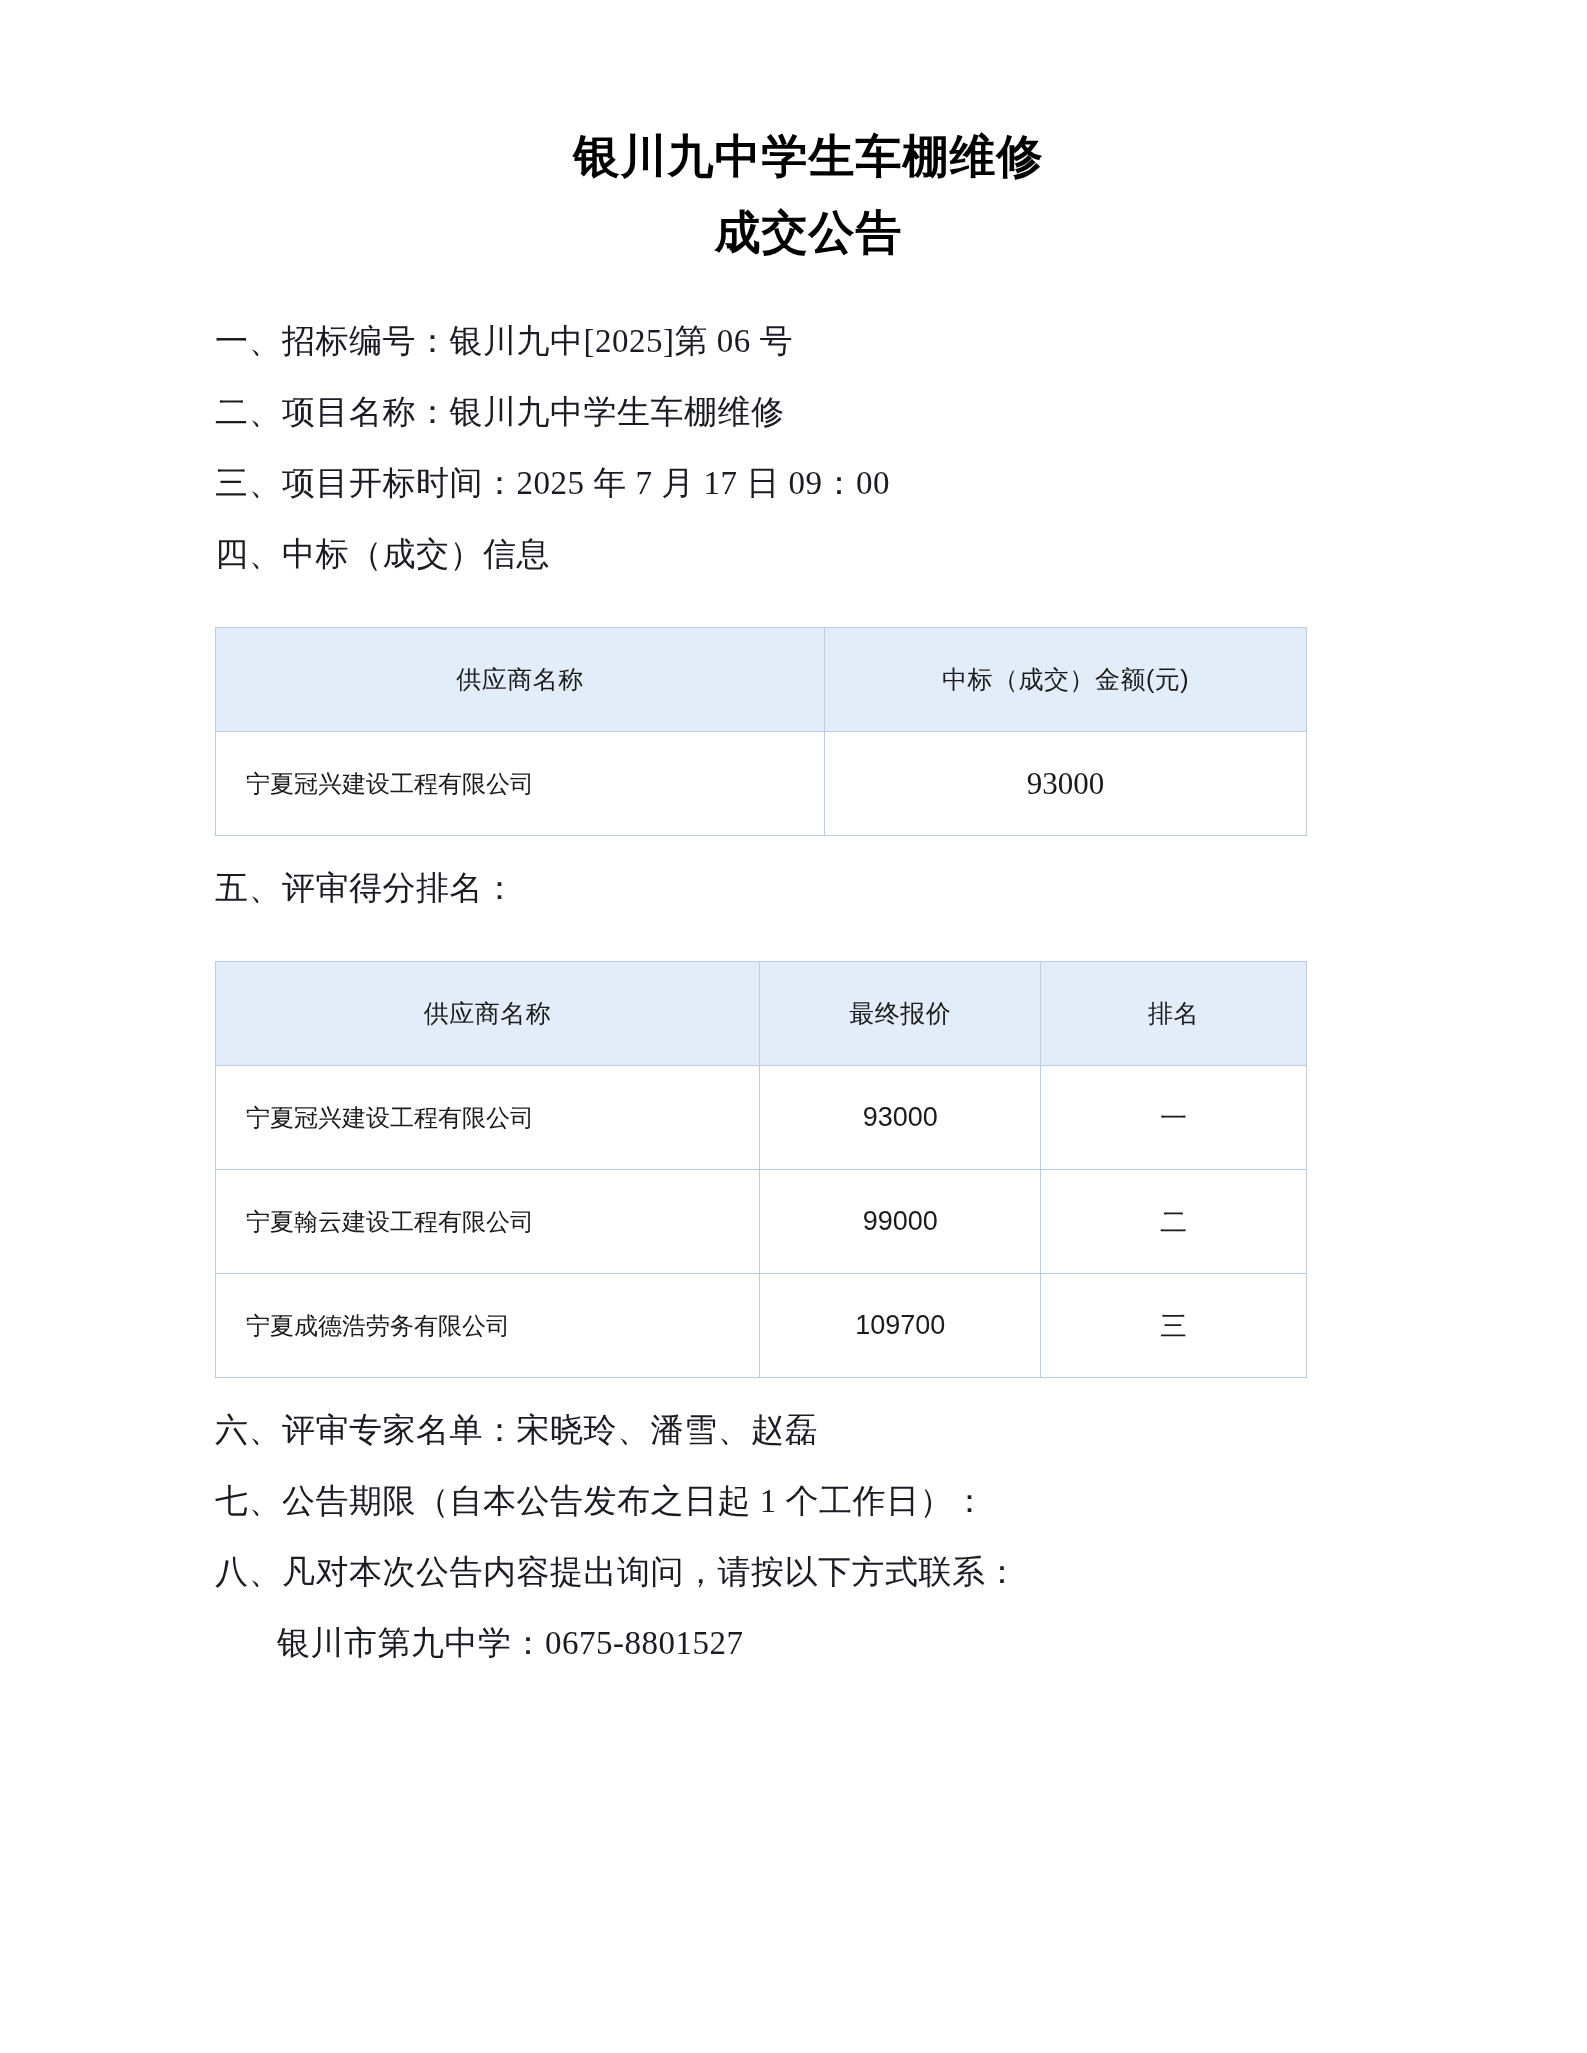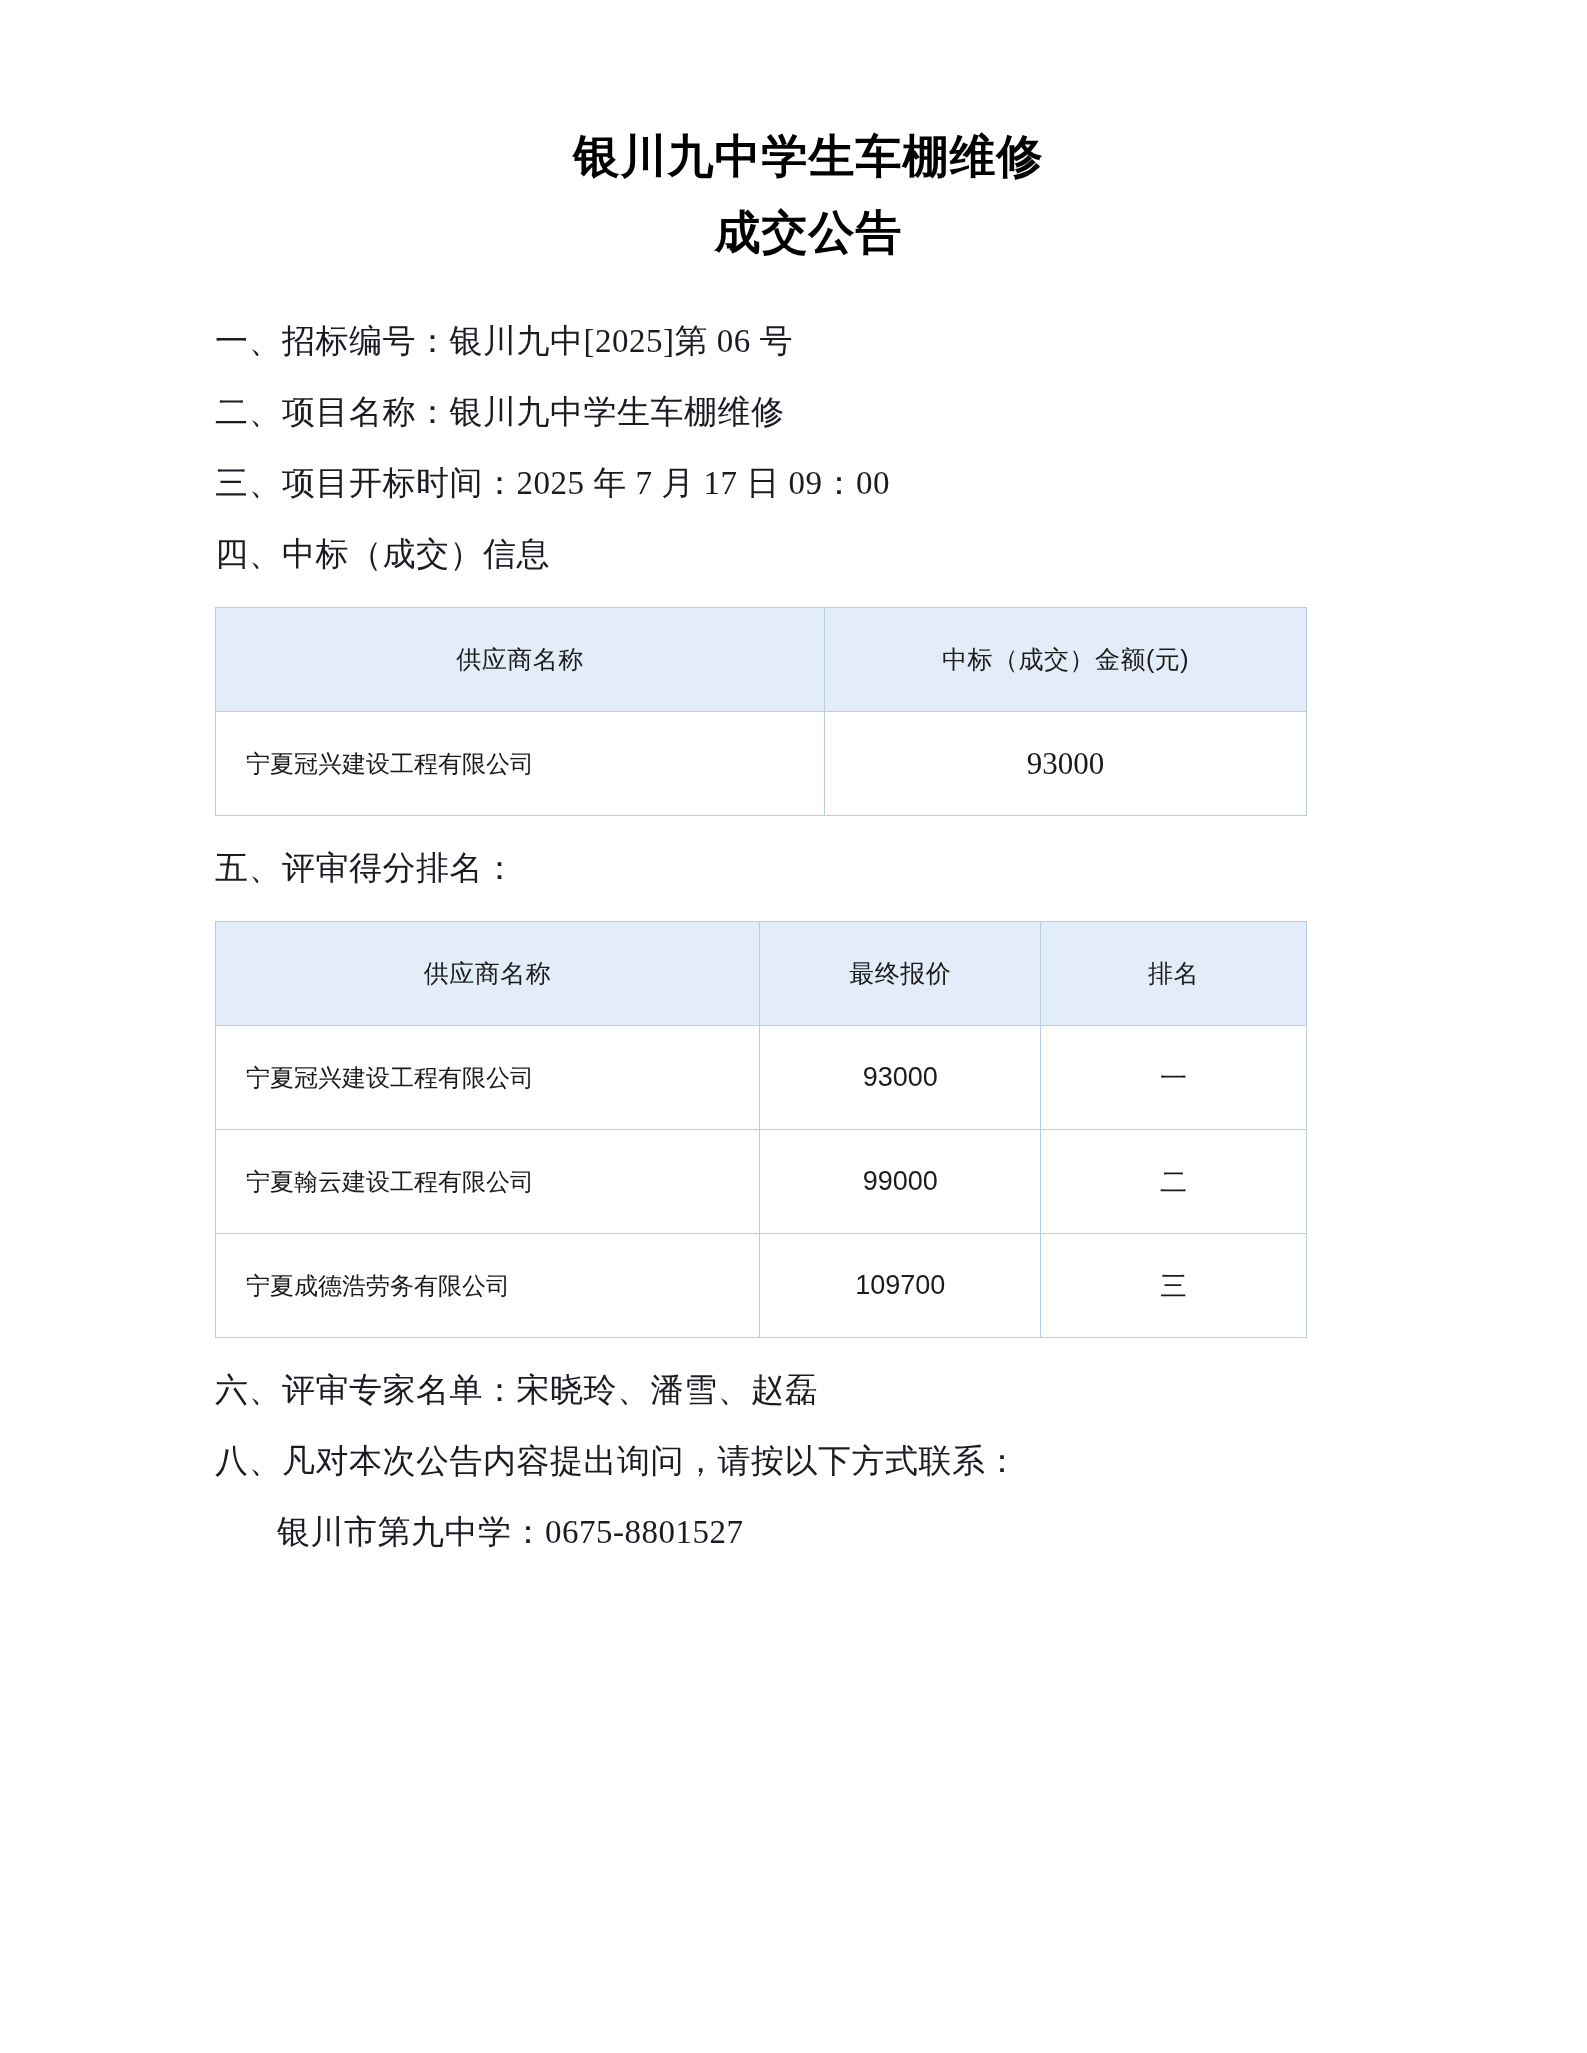"供应商名称" .tbl-wrap { margin-top: 34px -> 54px }
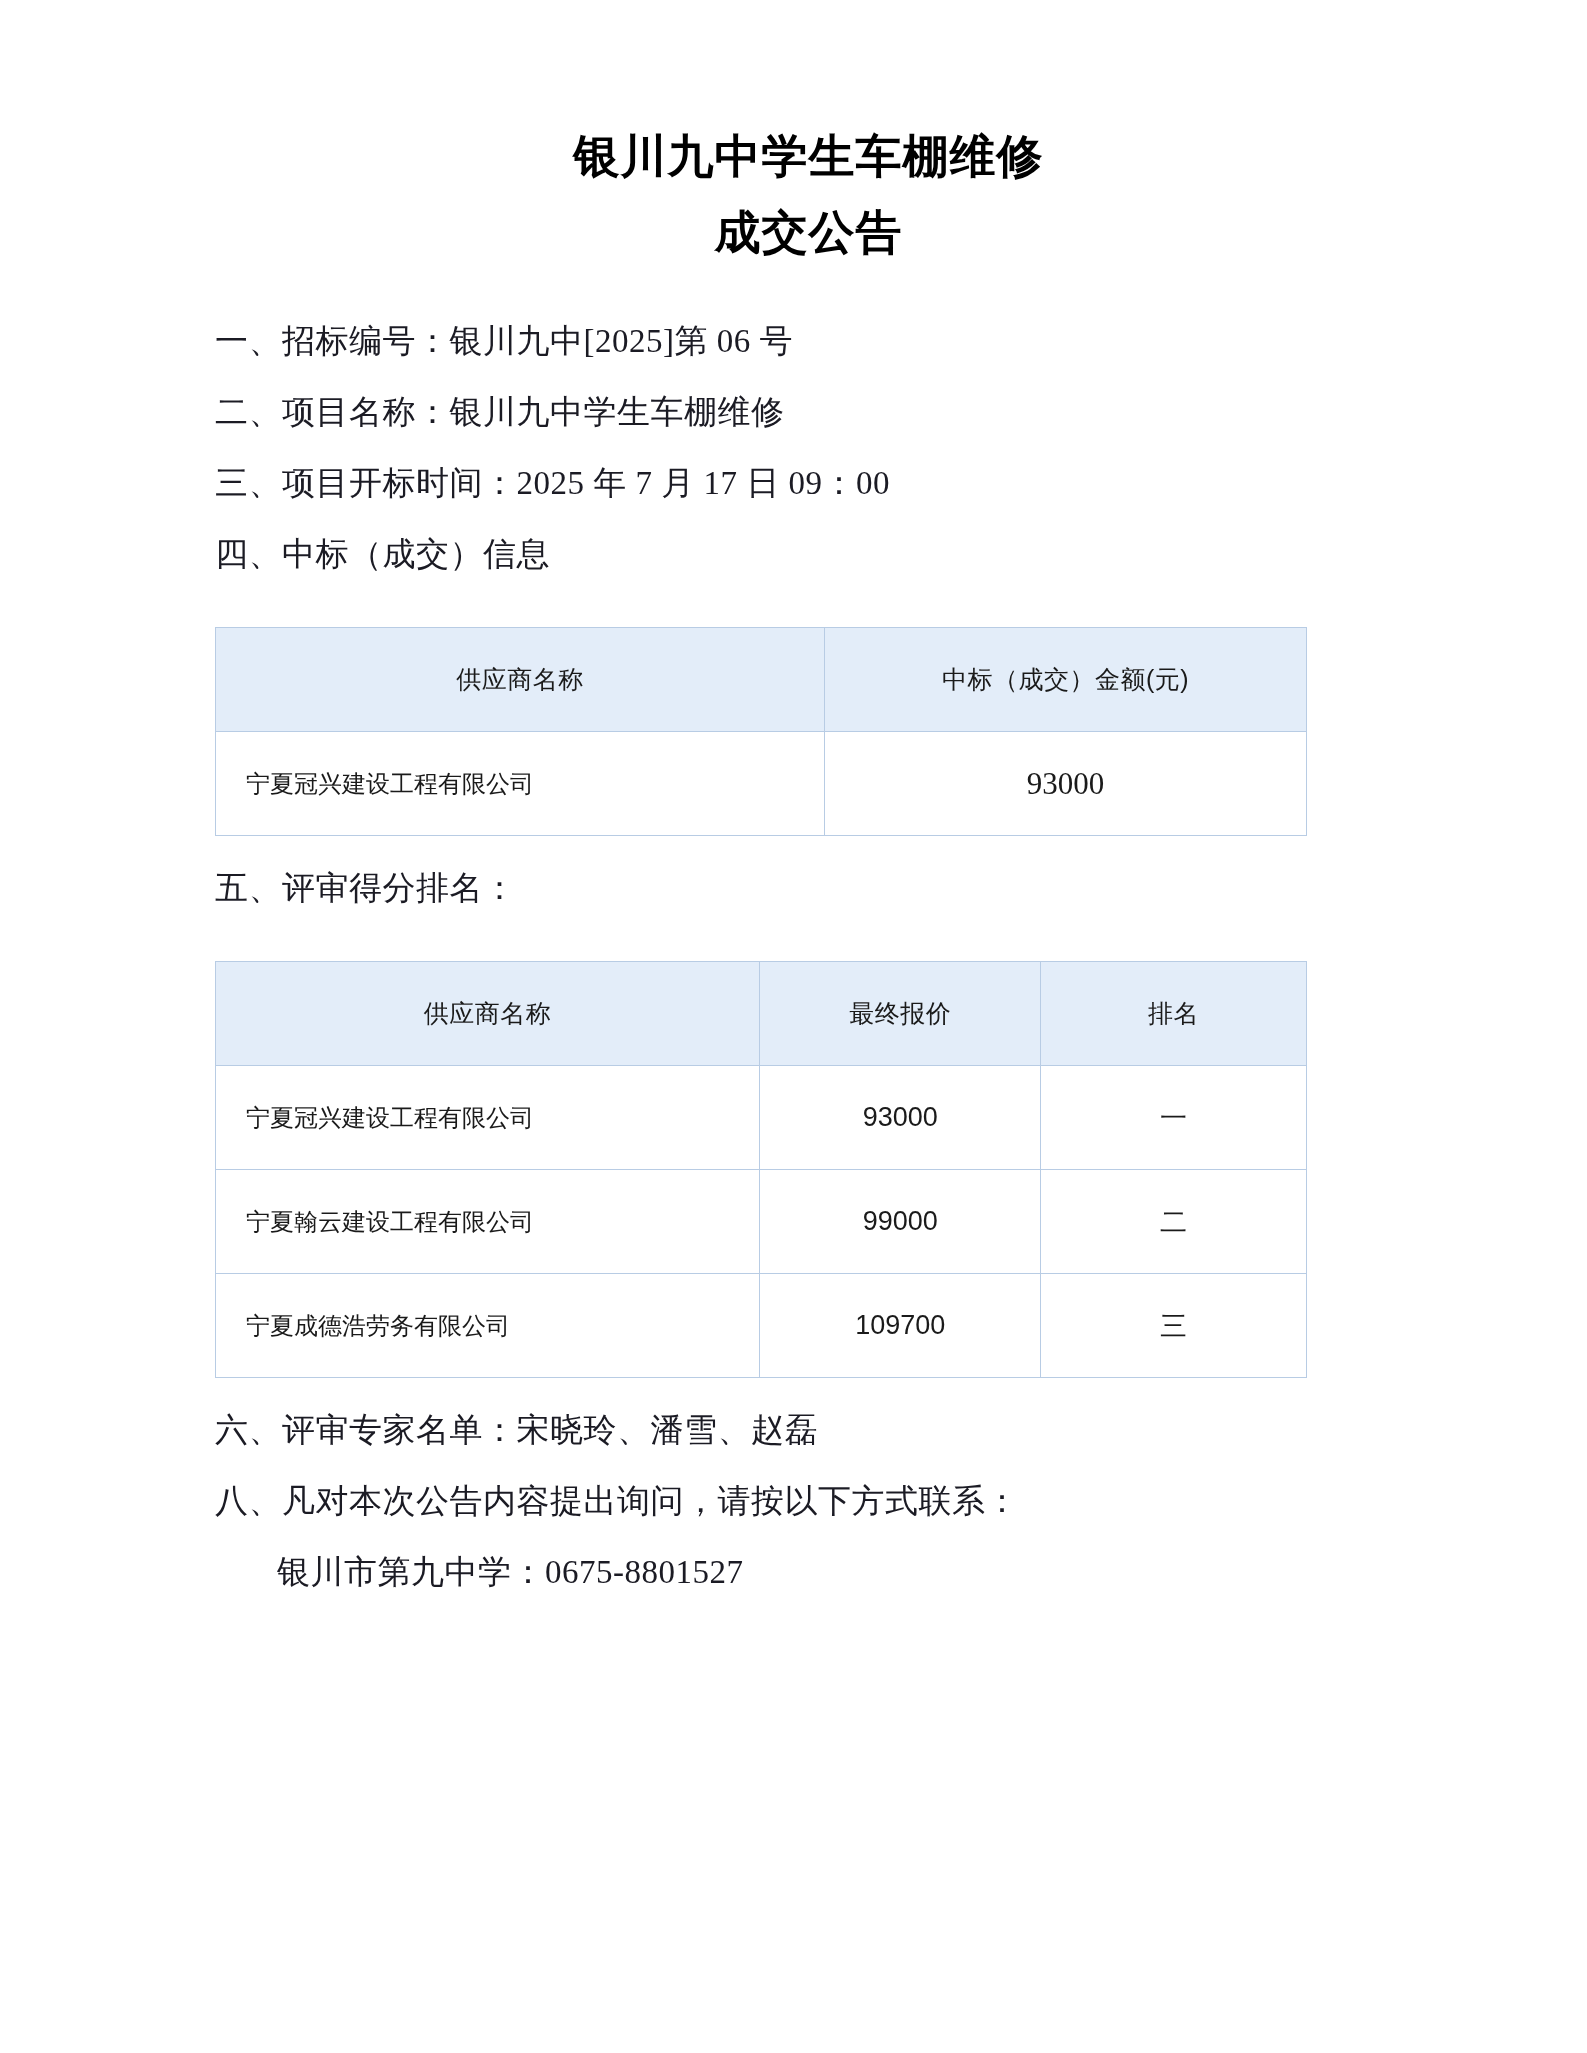"七、公告期限（自本公告发布之日起 1 个工作日）：" p.para { html: none -> <p>七、公告期限（自本公告发布之日起 1 个工作日）：</p> }
